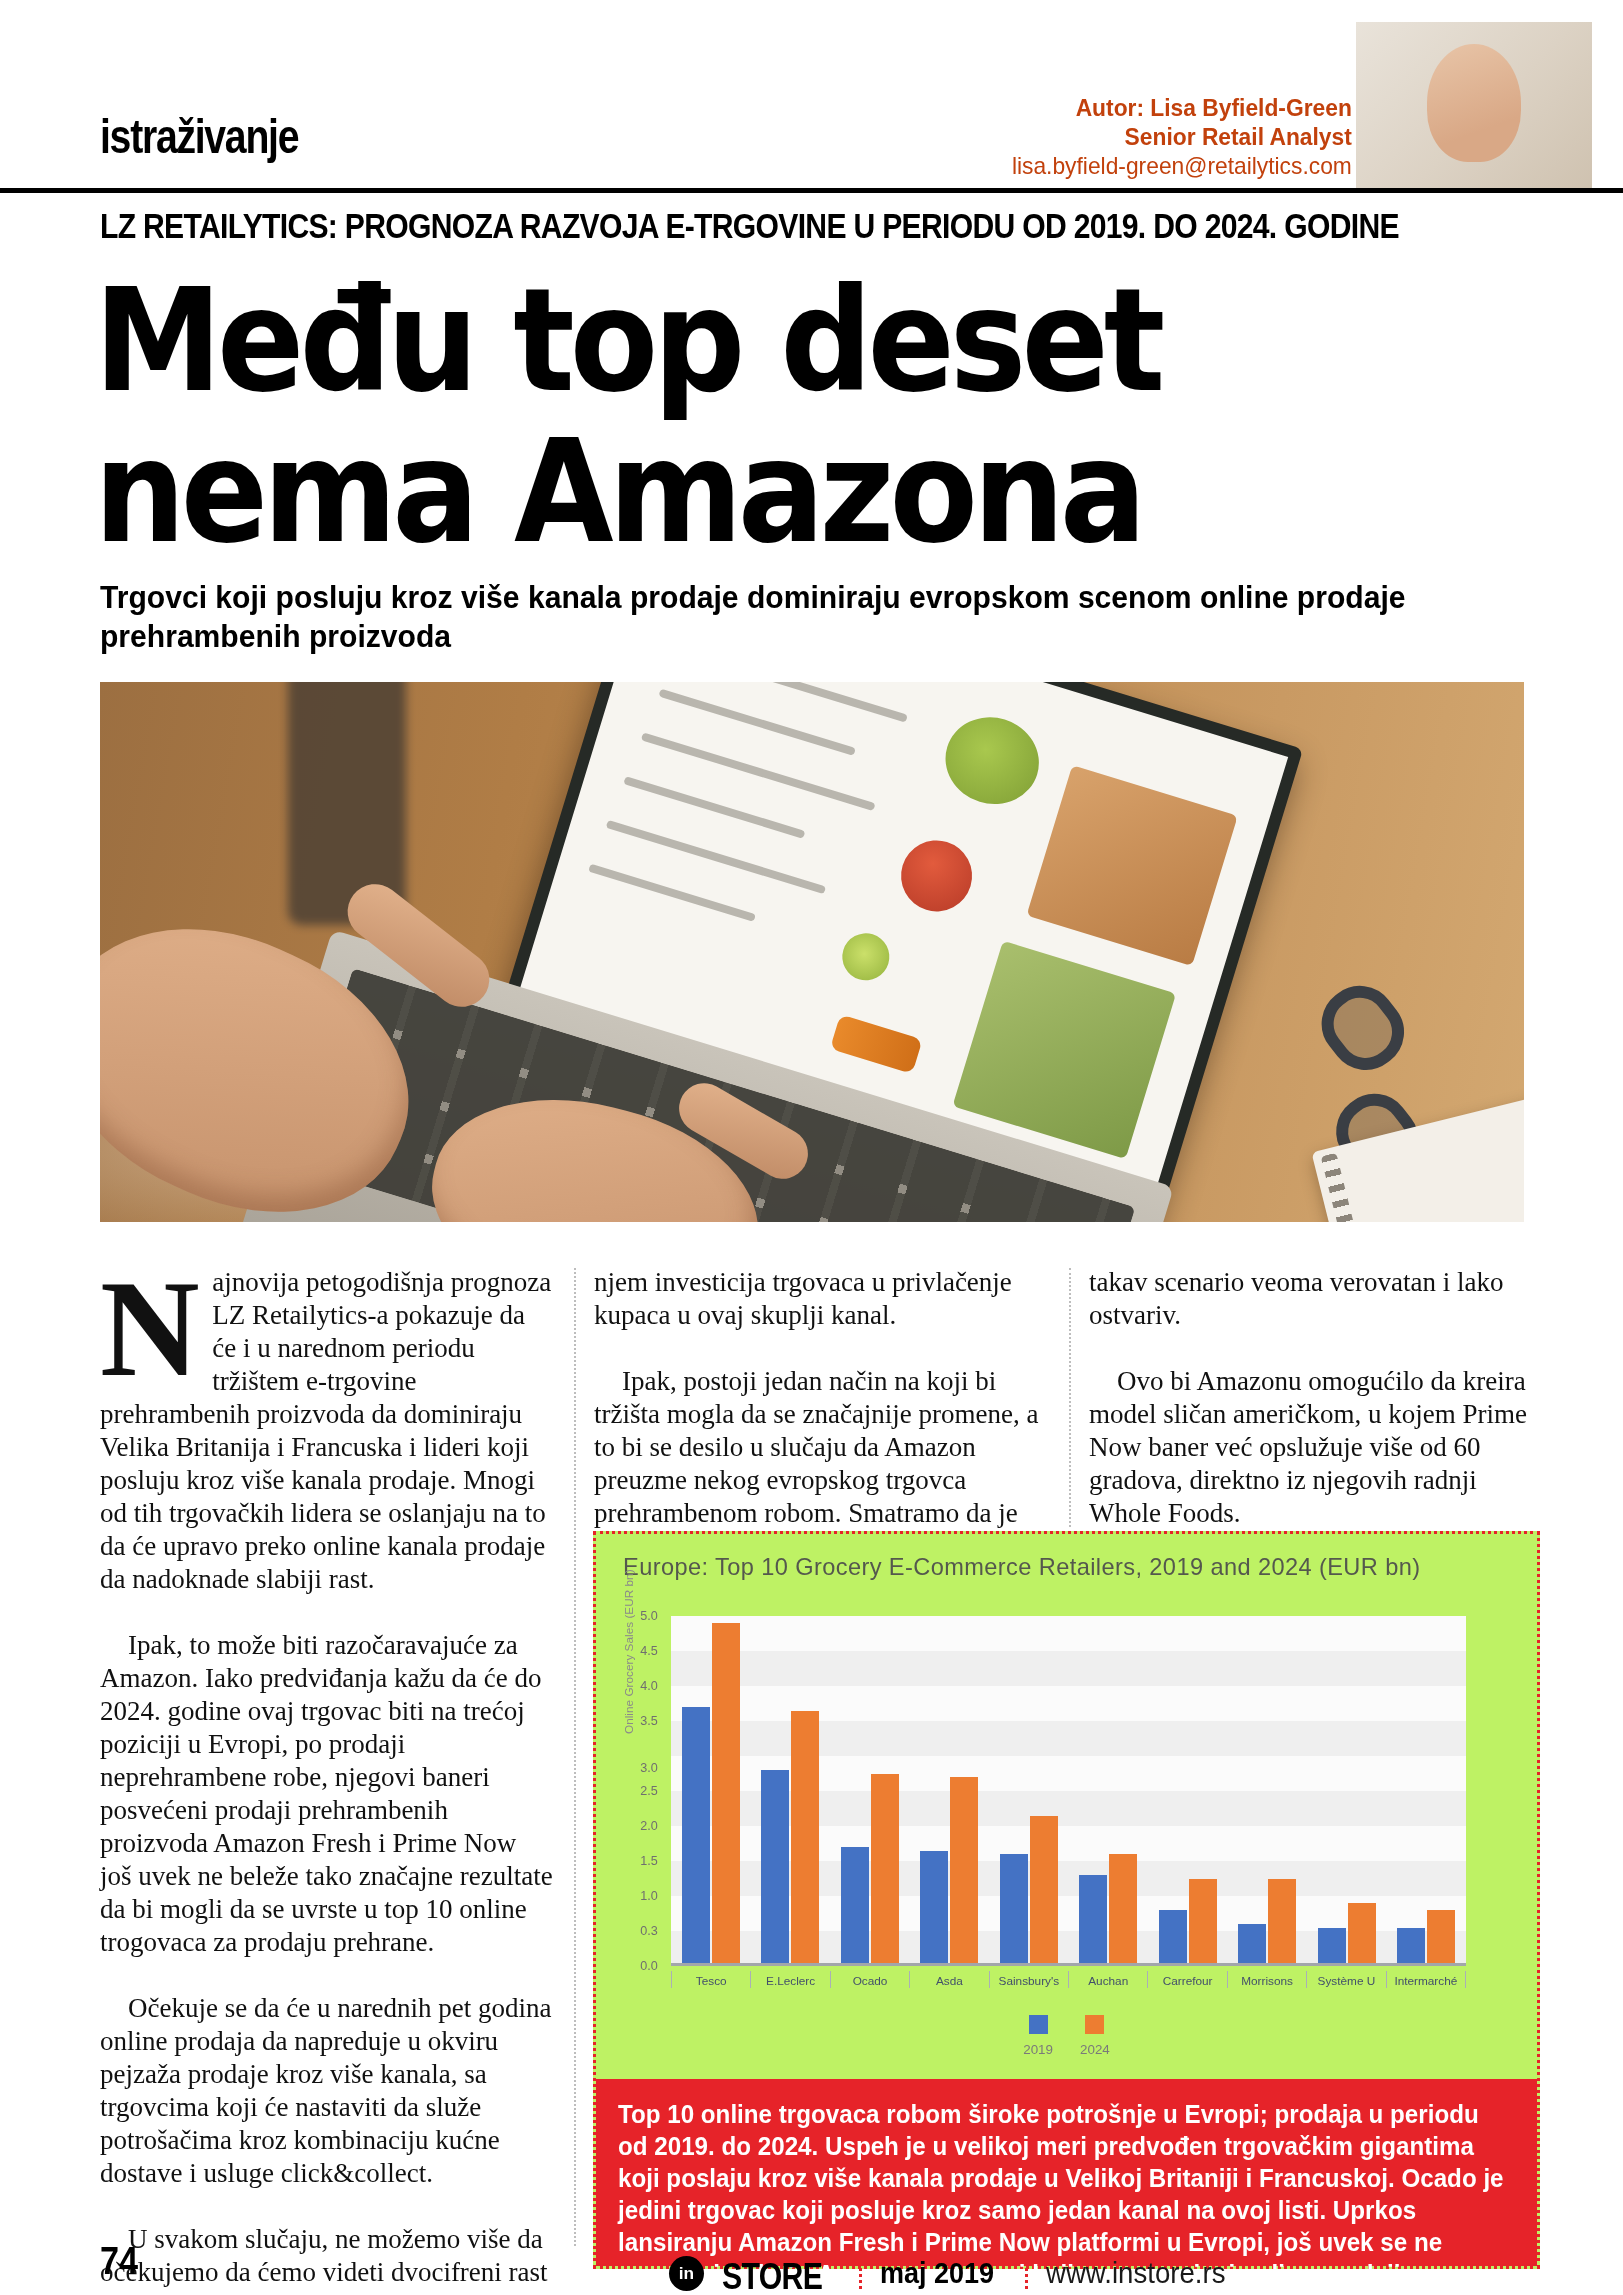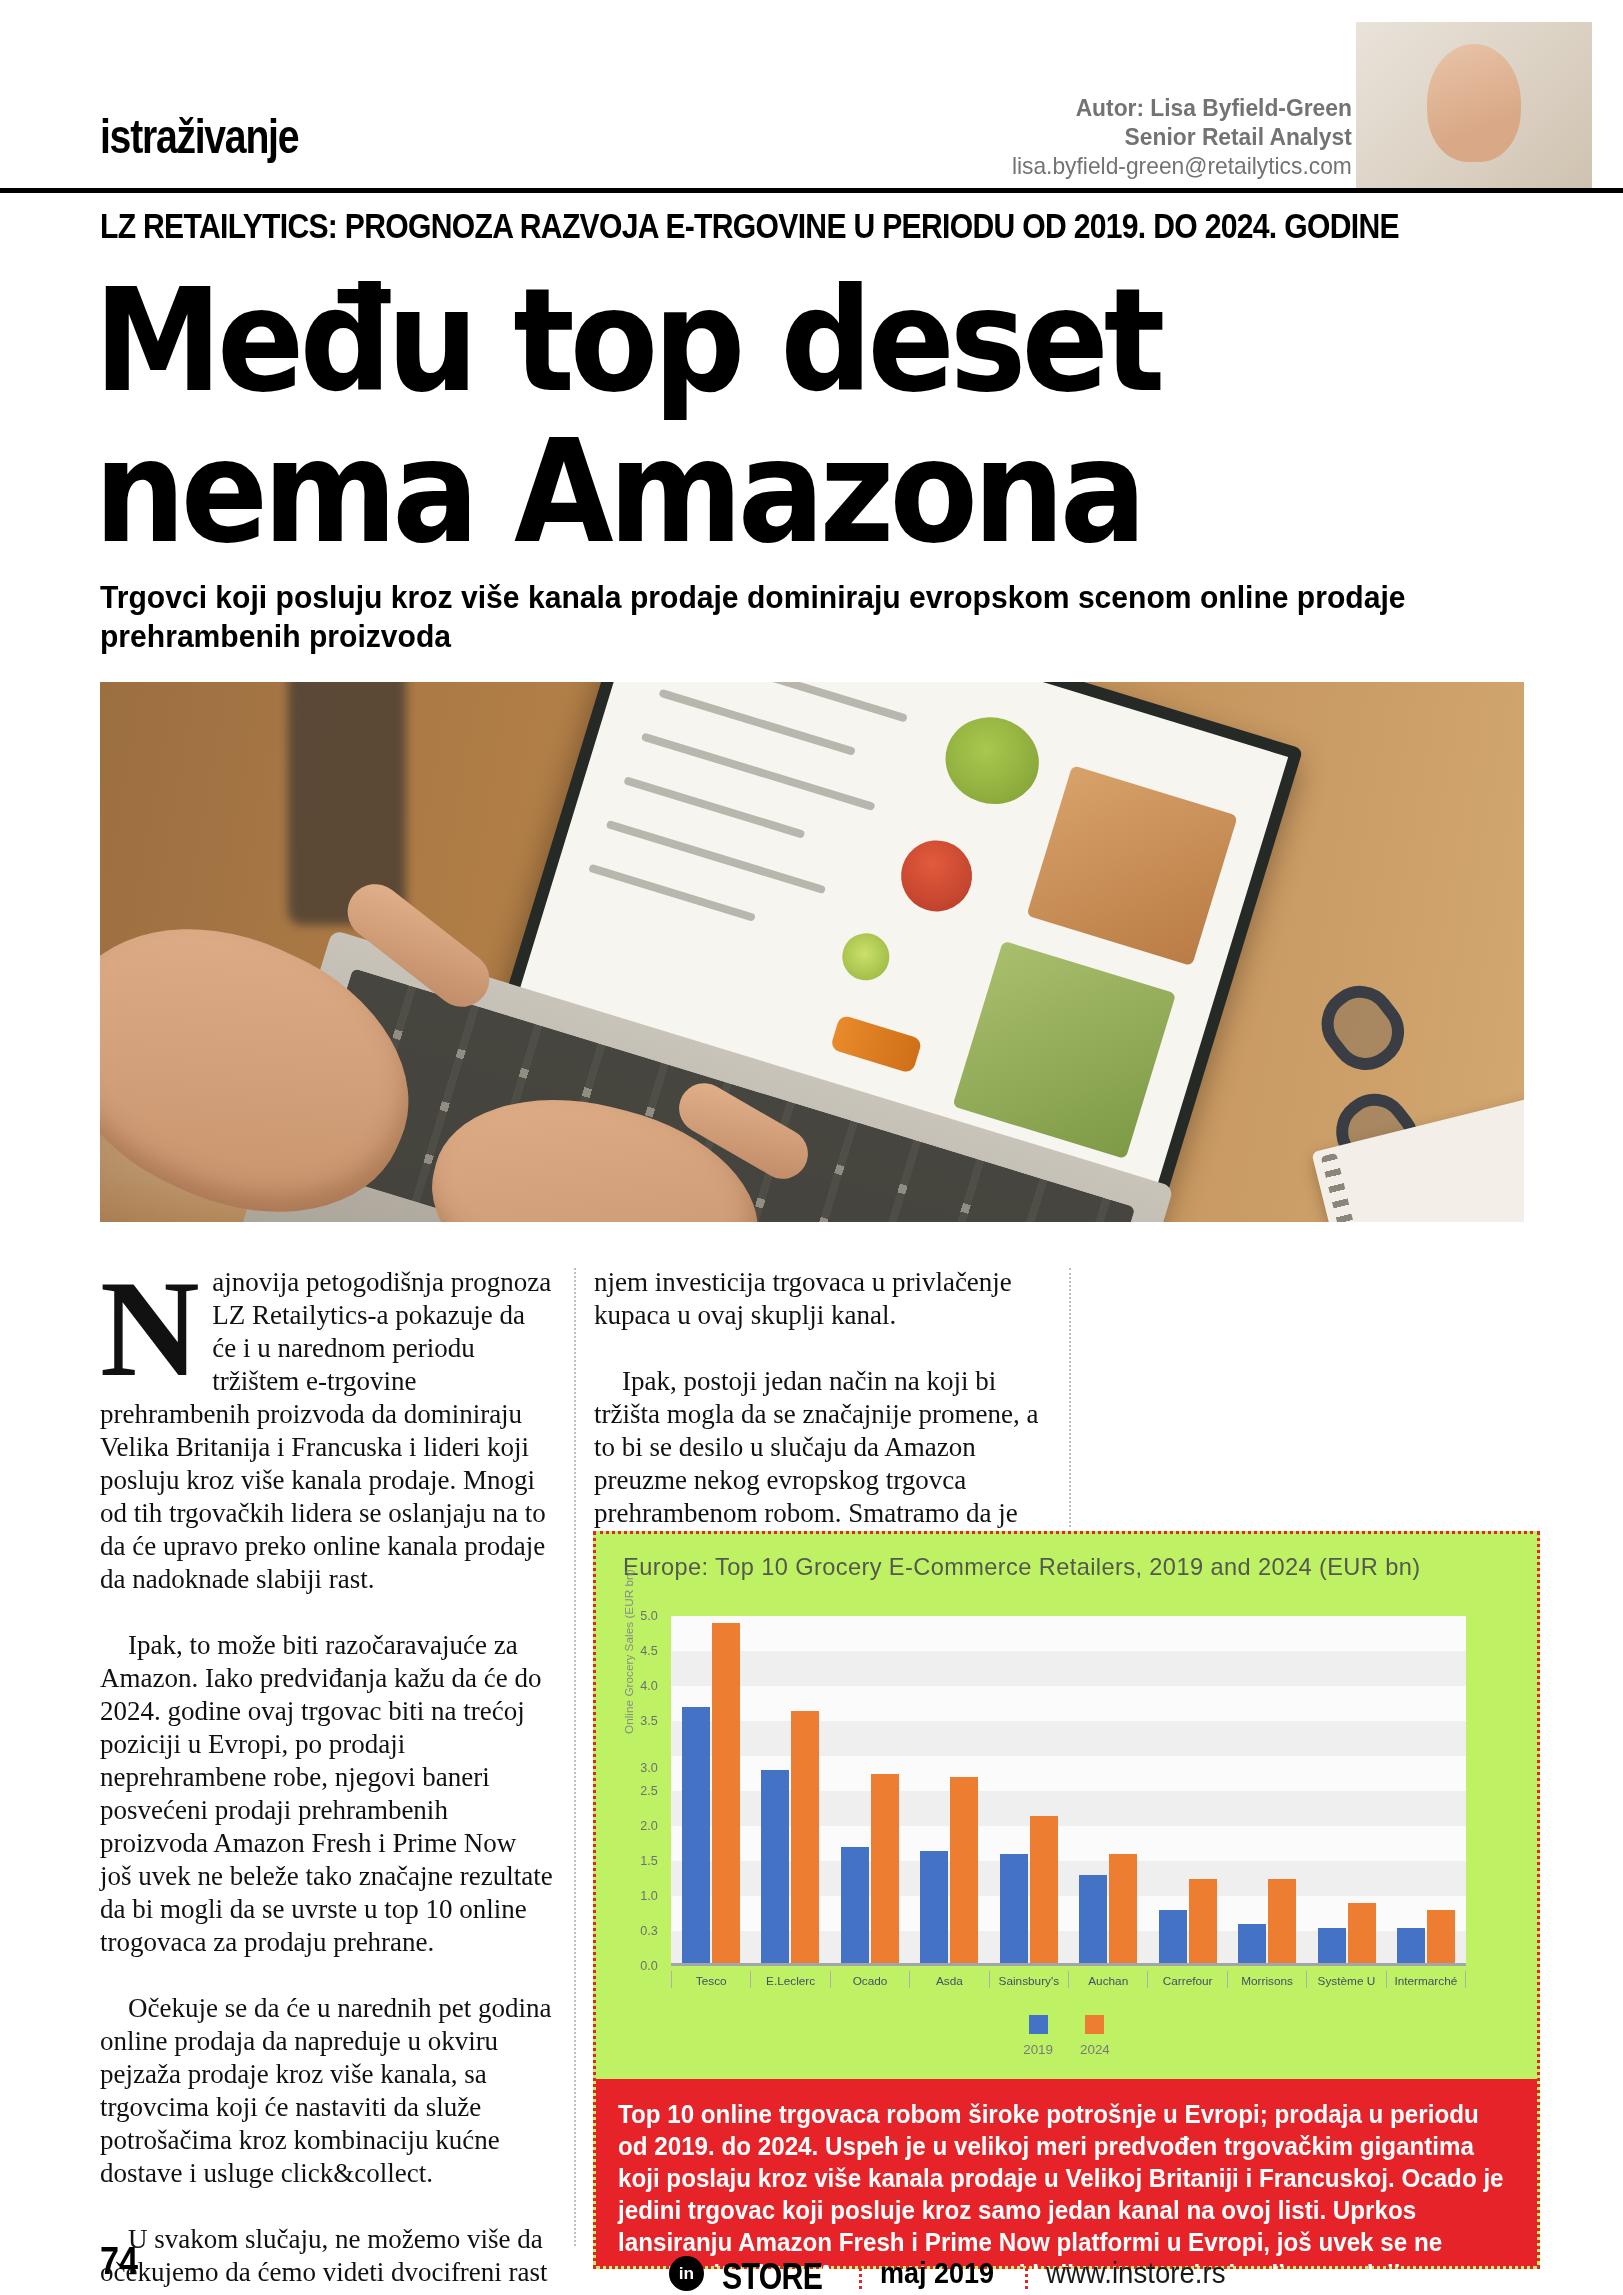"Autor: Lisa Byfield-Green" .author-block { color: #737373 -> #c2410c }
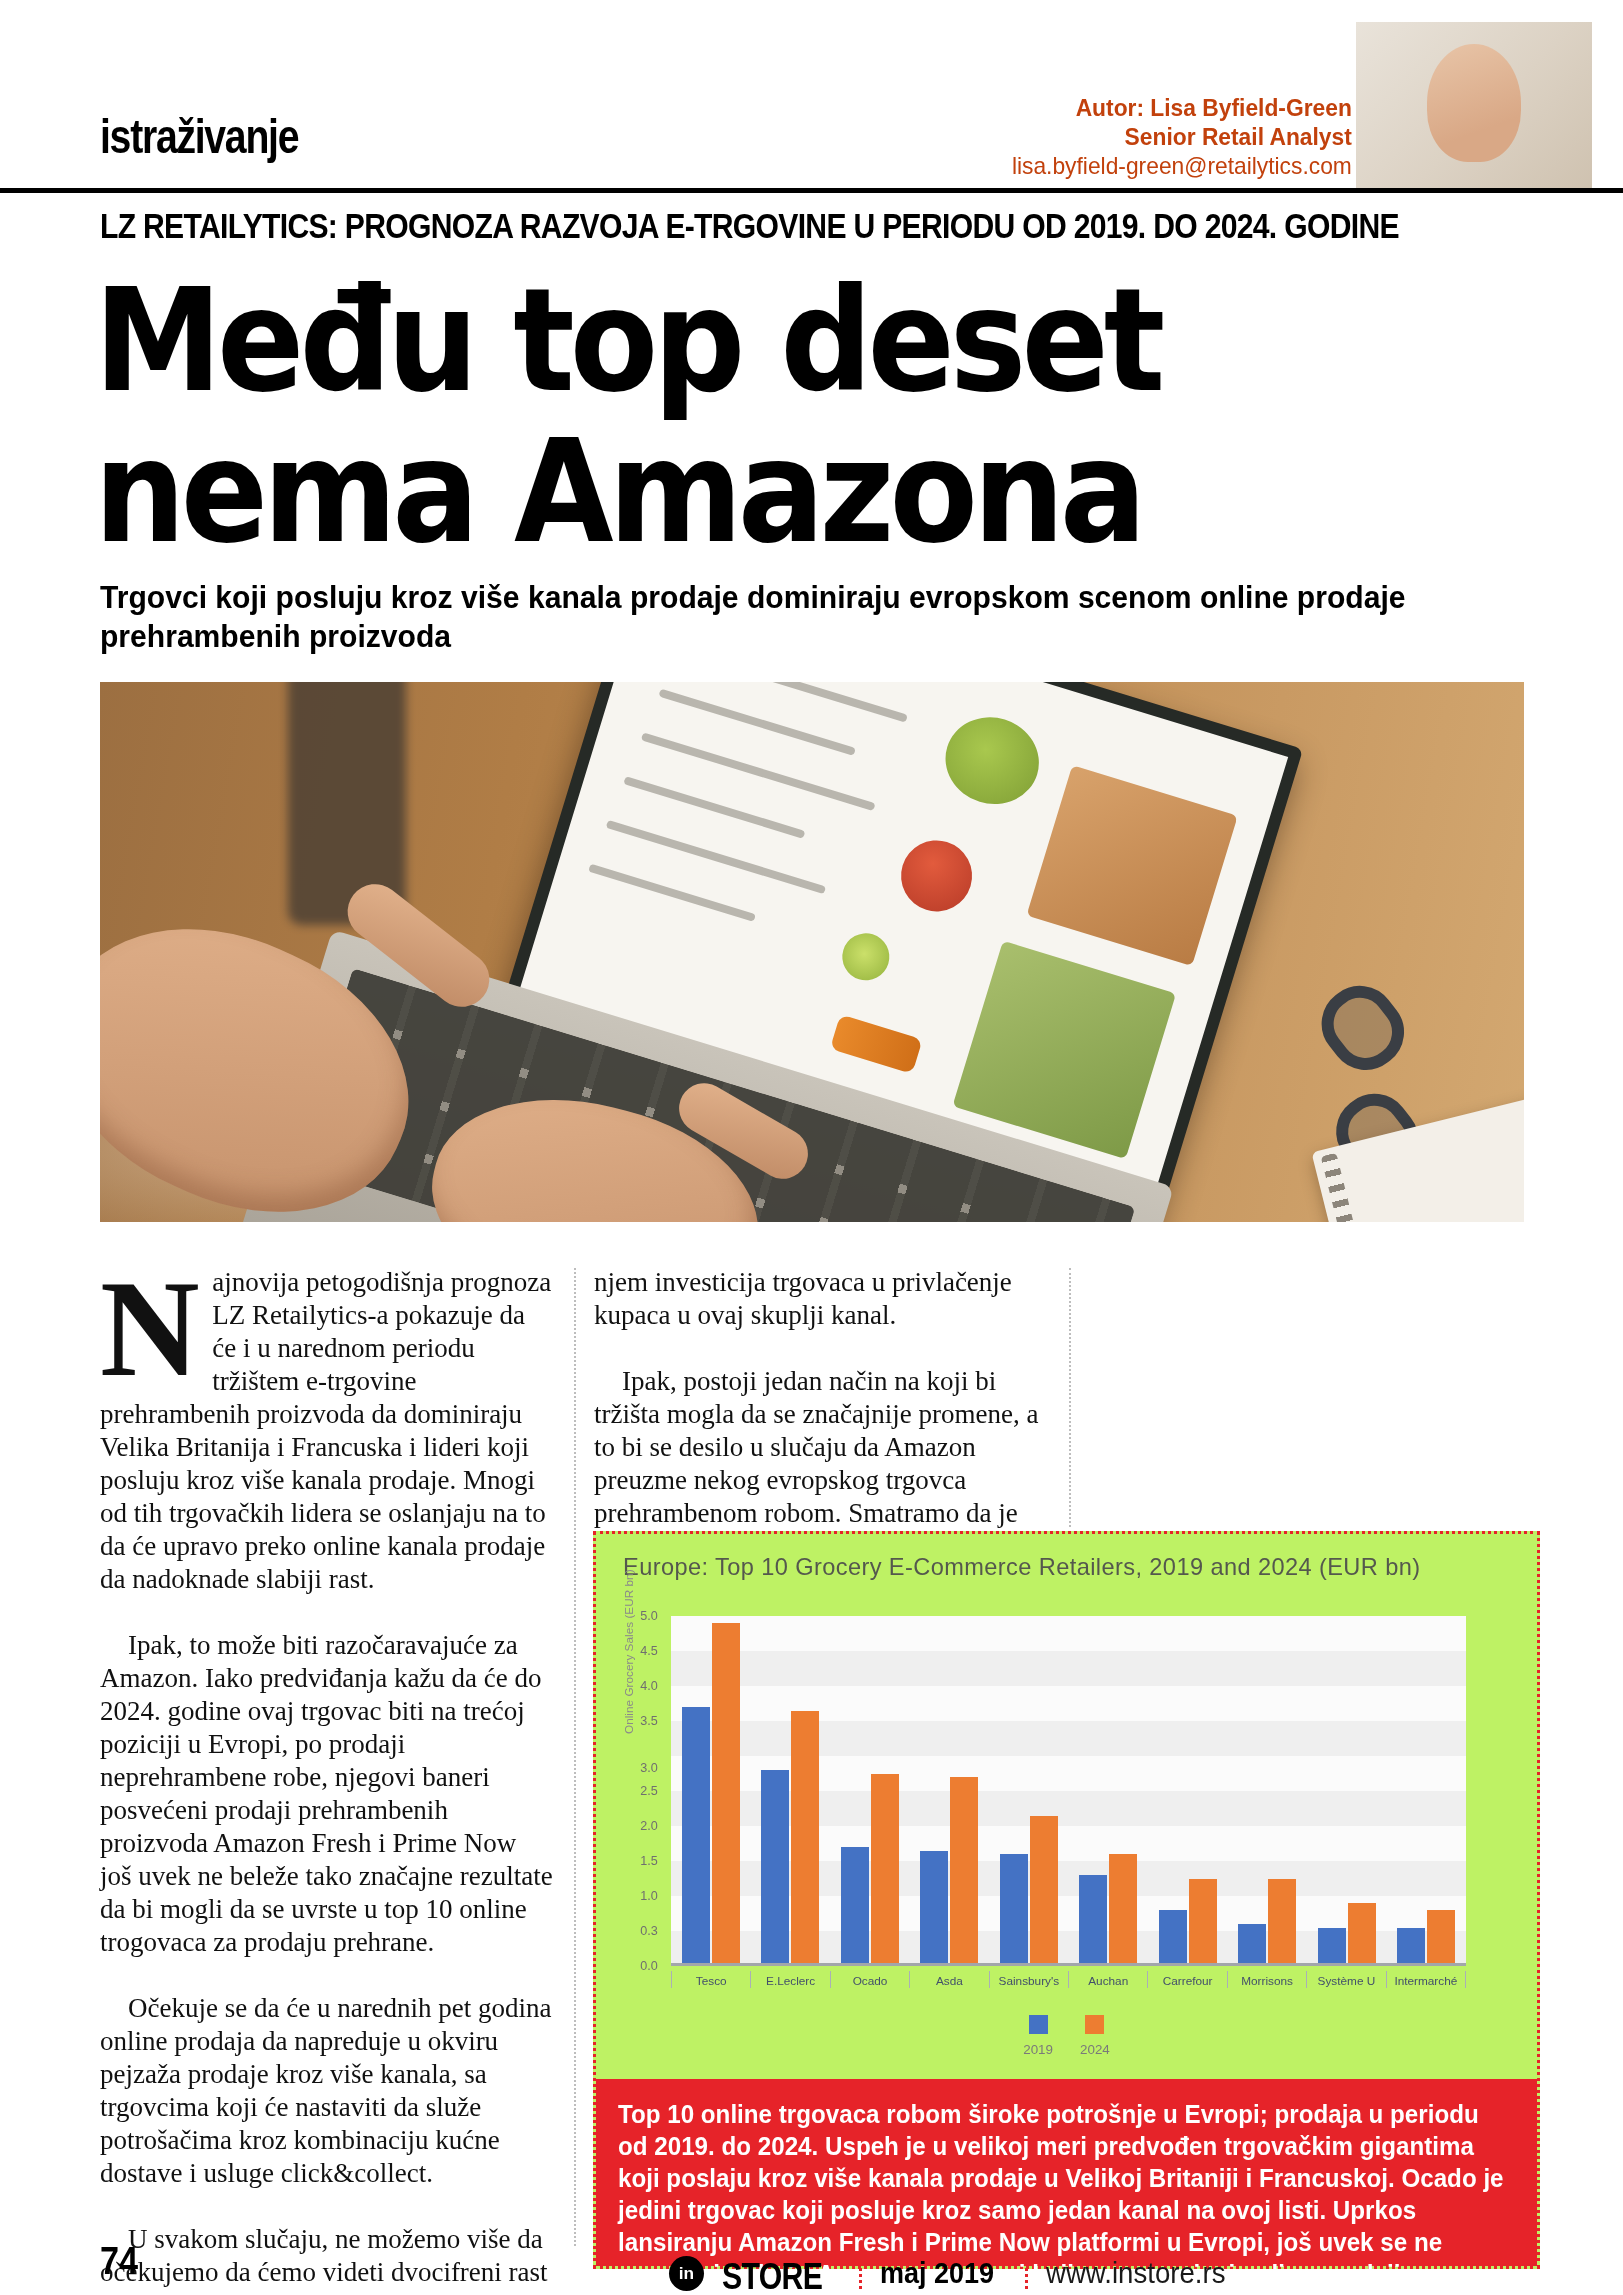"takav scenario veoma verovatan i" div.col { html: none -> <div> <p>takav scenario veoma verovatan i lako ostvariv.</p> <p>Ovo bi Amazonu omogućilo da kreira model sličan američkom, u kojem Prime Now baner već opslužuje više od 60 gradova, direktno iz njegovih radnji Whole Foods.</p> </div> }
